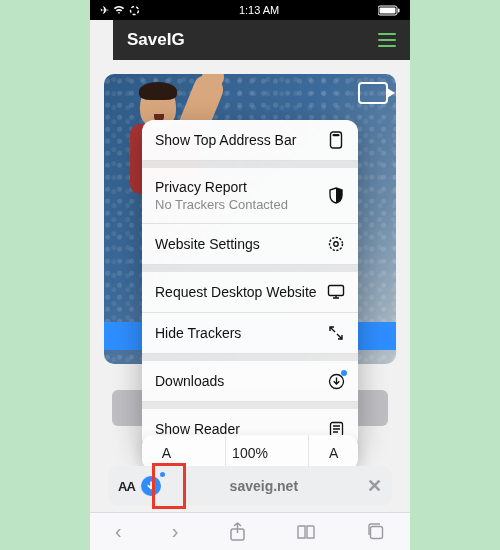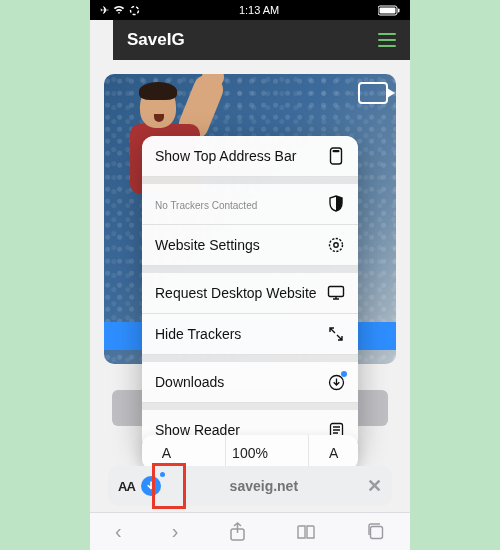"Show Top Address Bar" .popup { top: 136px -> 120px }
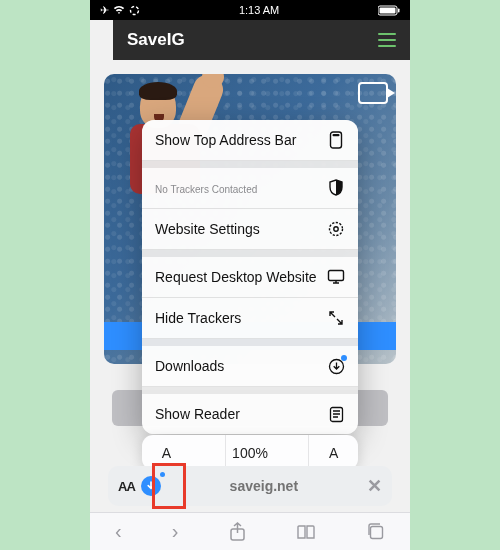"Privacy Report" div { html: none -> <div>Privacy Report</div> }
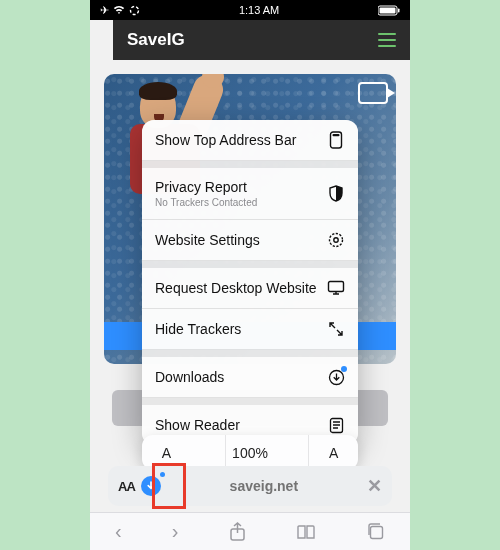"No Trackers Contacted" .prow .sub { font-size: 10px -> 13px }
